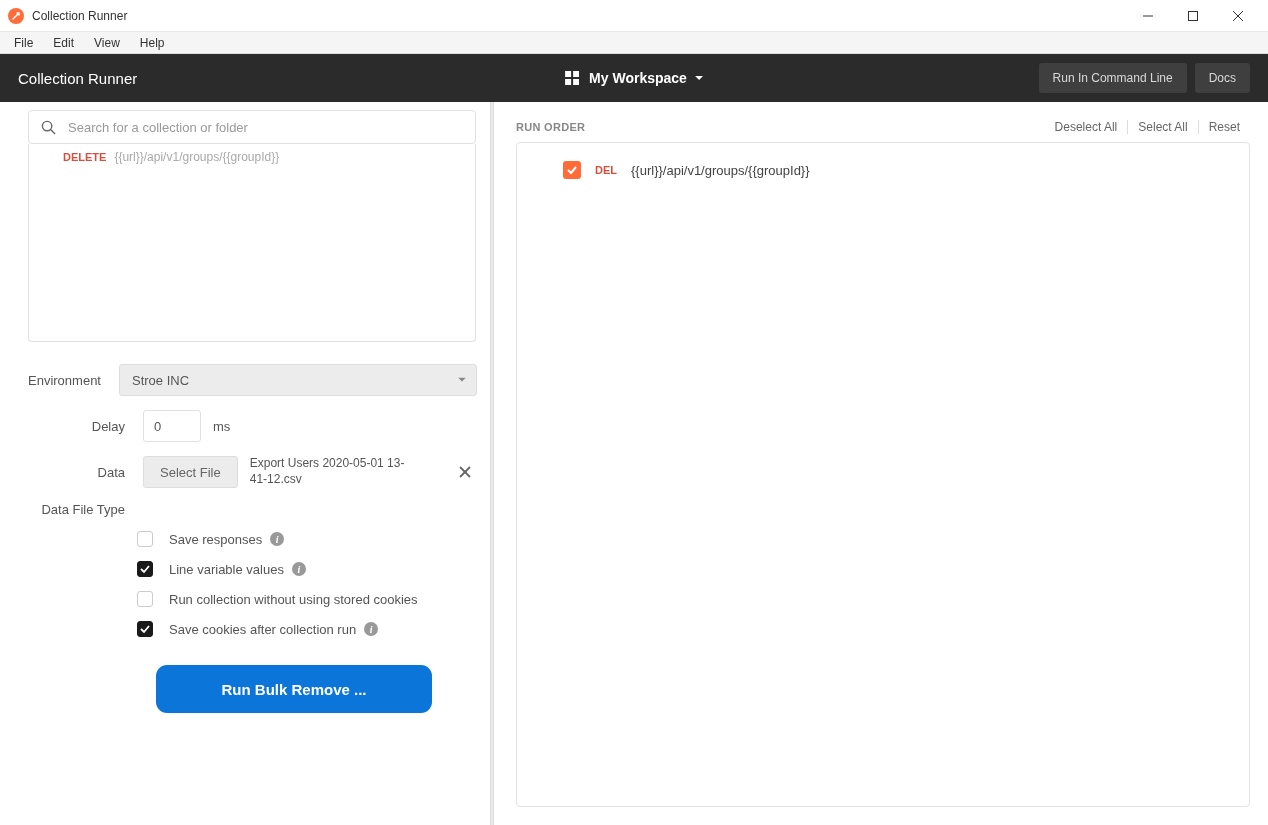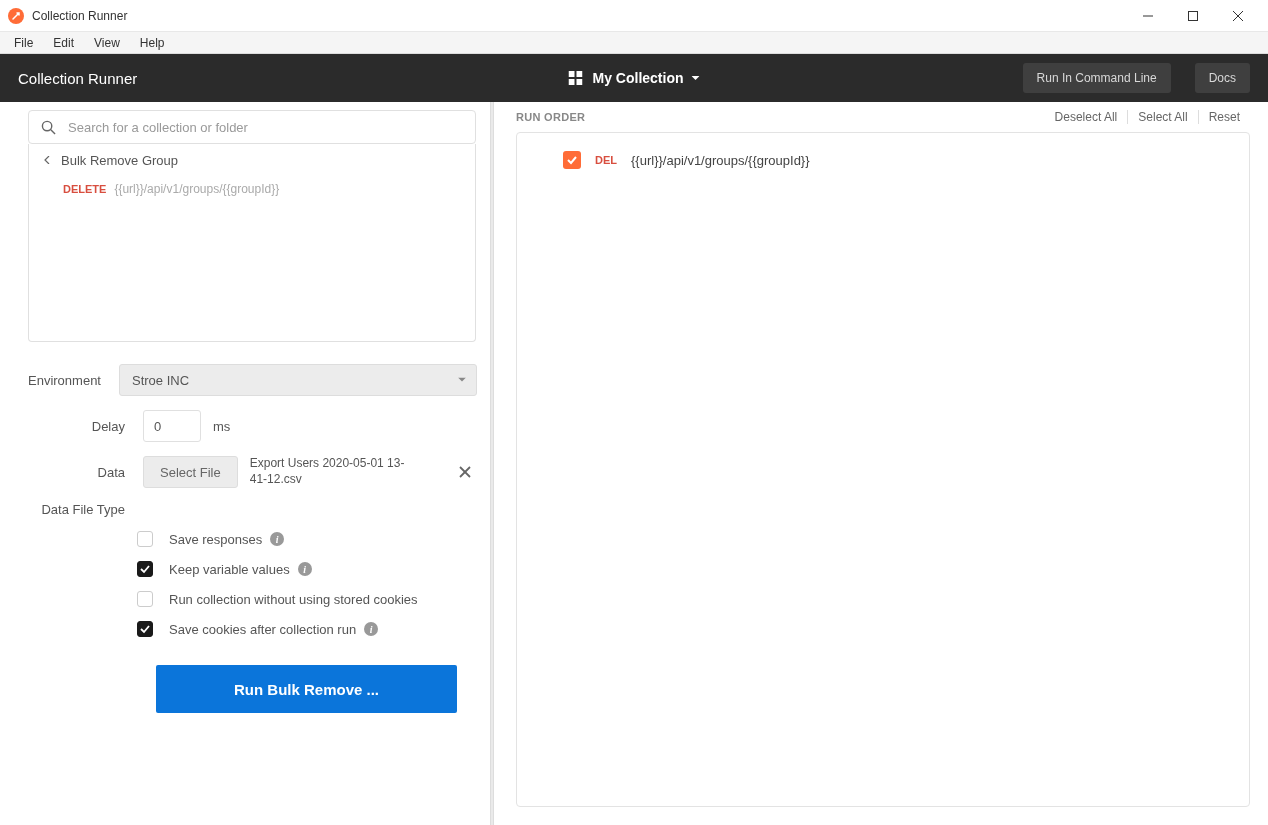"My Collection" span { text: Collection -> Workspace }
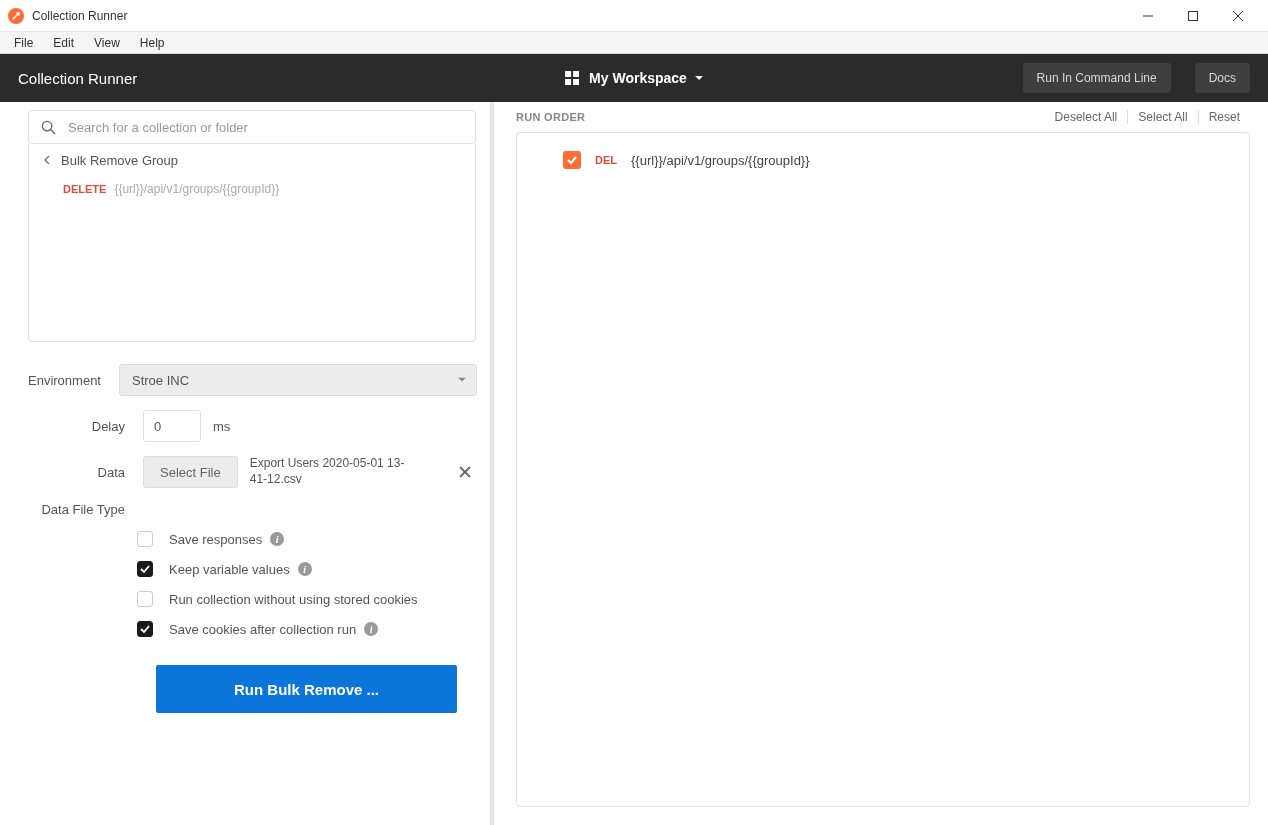"Run In Command Line" .header-right { gap: 24px -> 8px }
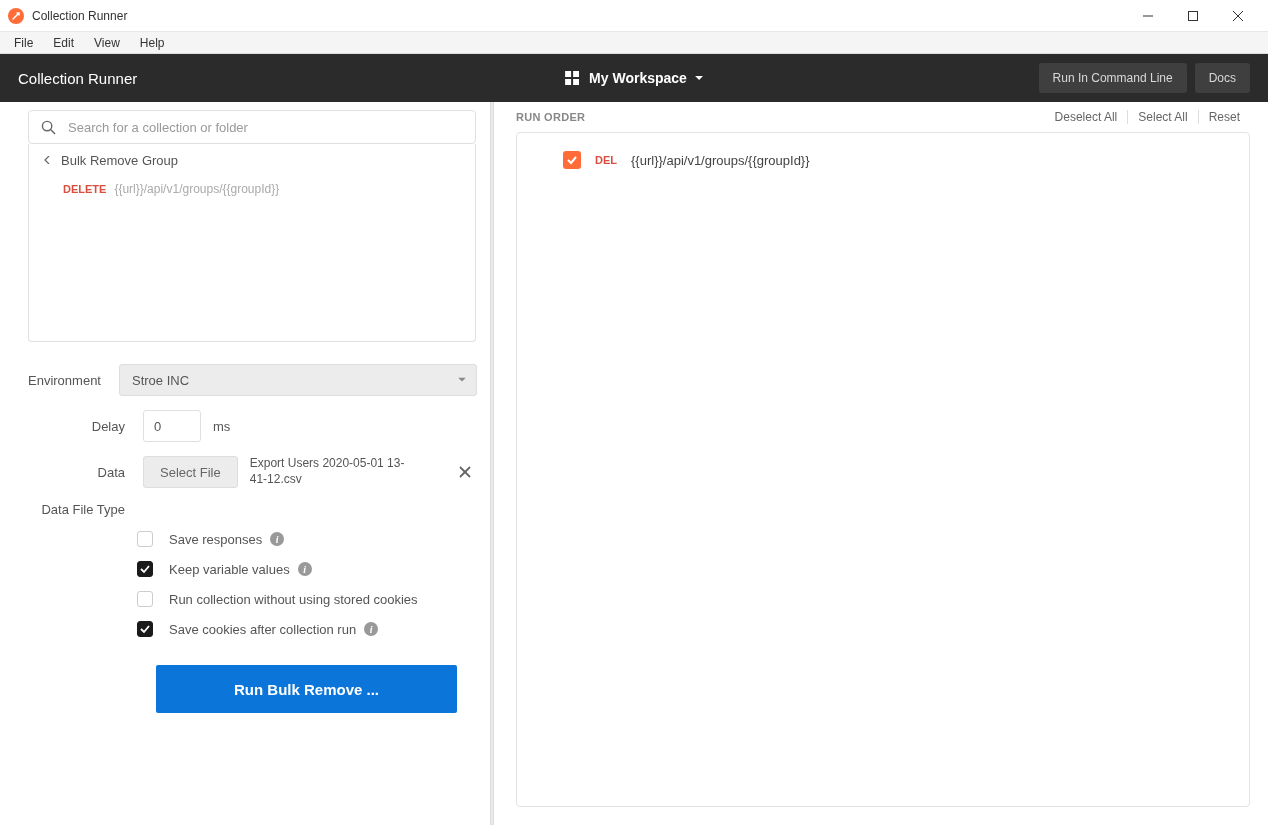"RUN ORDER" .right-panel { padding: 8px 18px 18px 22px -> 18px 18px 18px 22px }
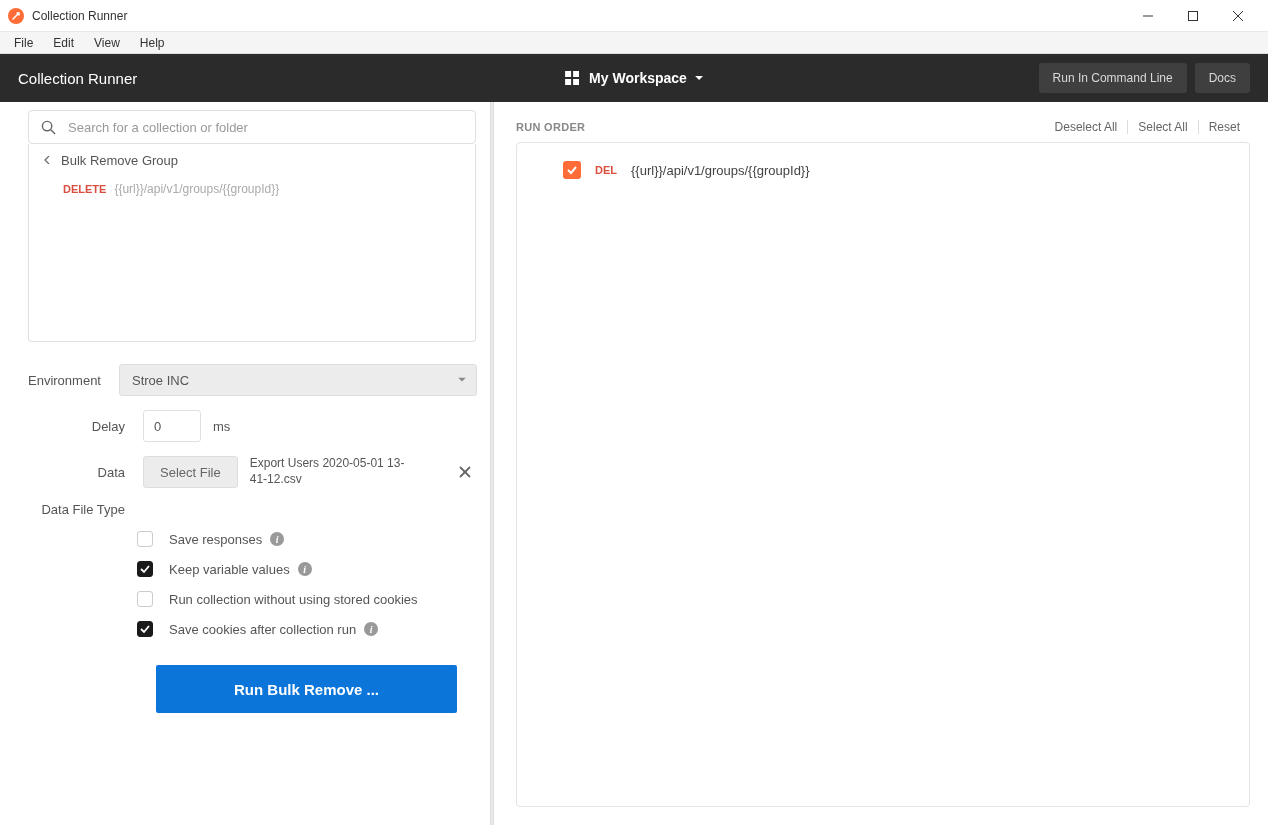"Bulk Remove Group" div.collection-header { html: <div> <svg> <path></path> </svg> <span>Bulk Remove Group</span> </div> -> none }
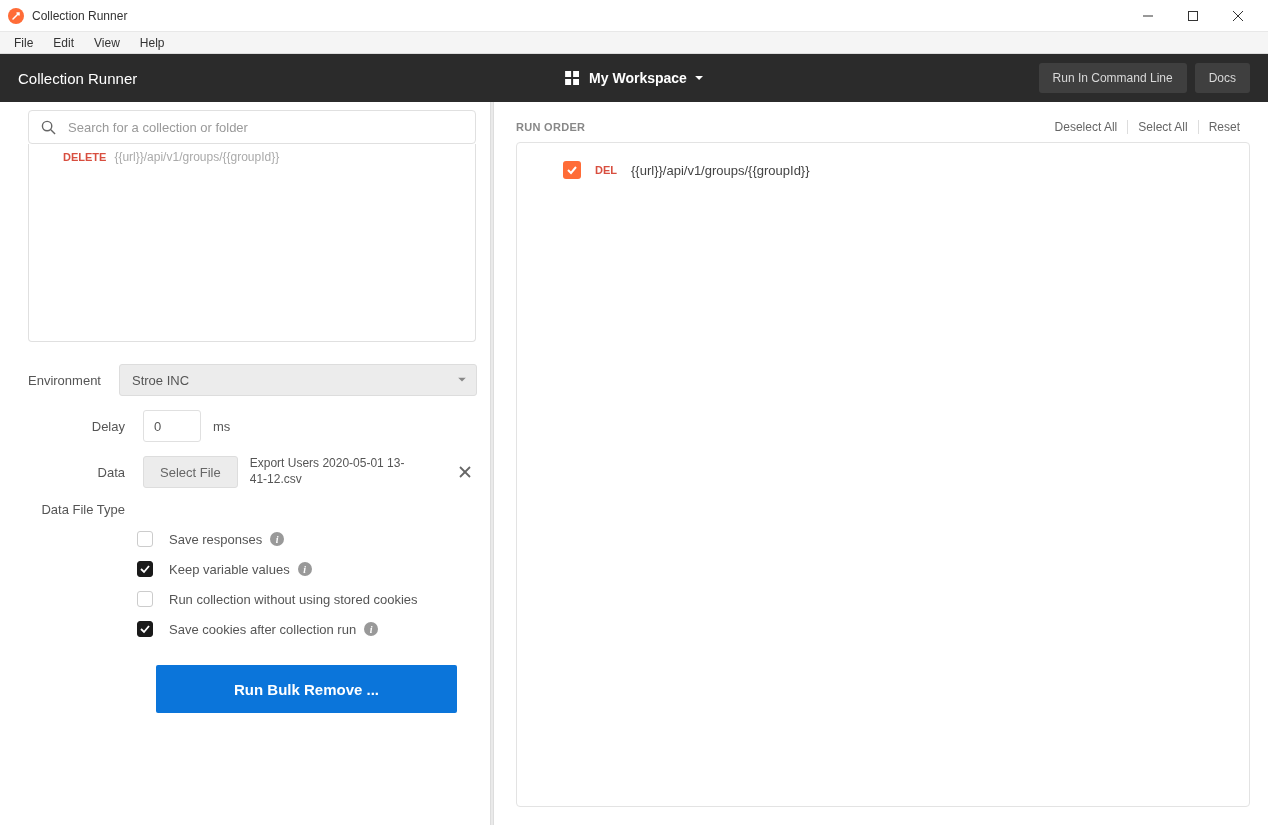"Keep variable values" span.checkbox-label { text: Keep -> Line }
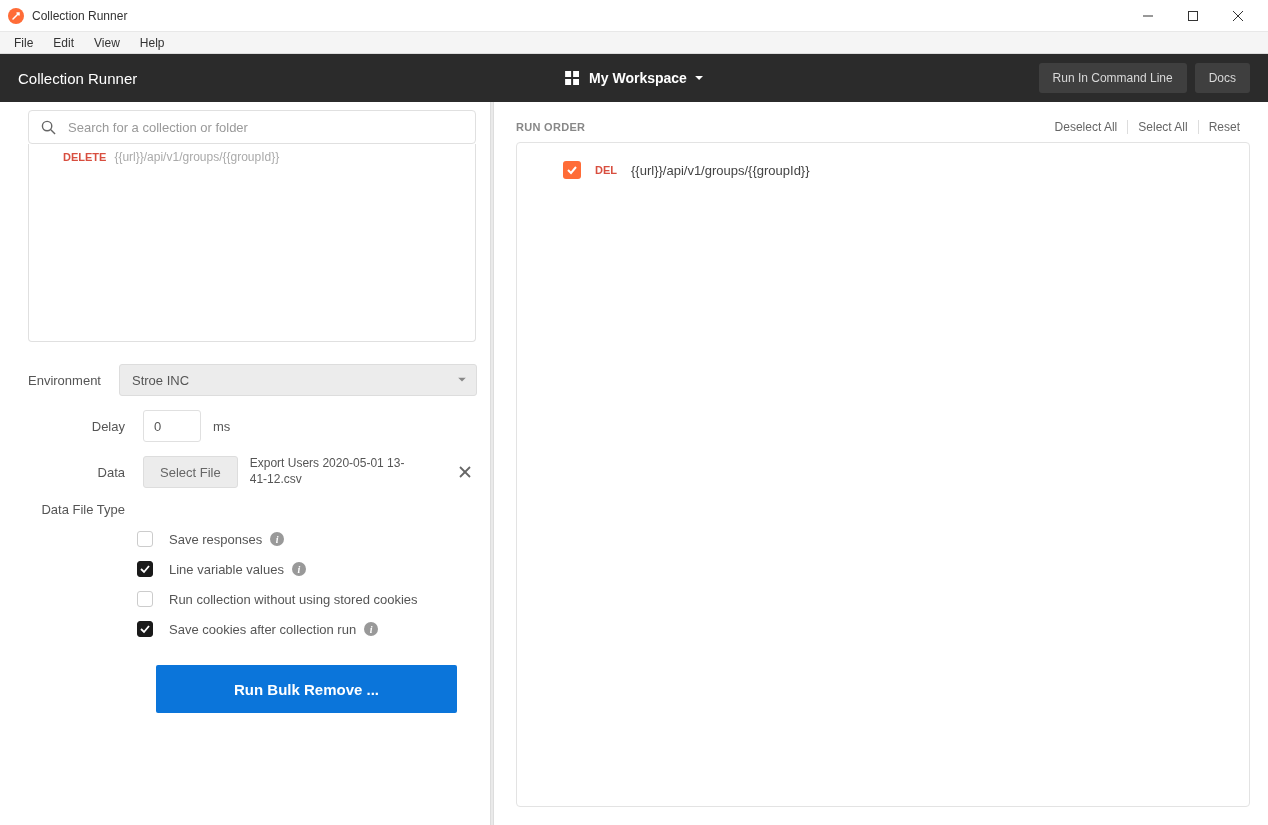"Run Bulk Remove ..." .run-button { border-radius: 2px -> 11px; width: 301px -> 276px }
